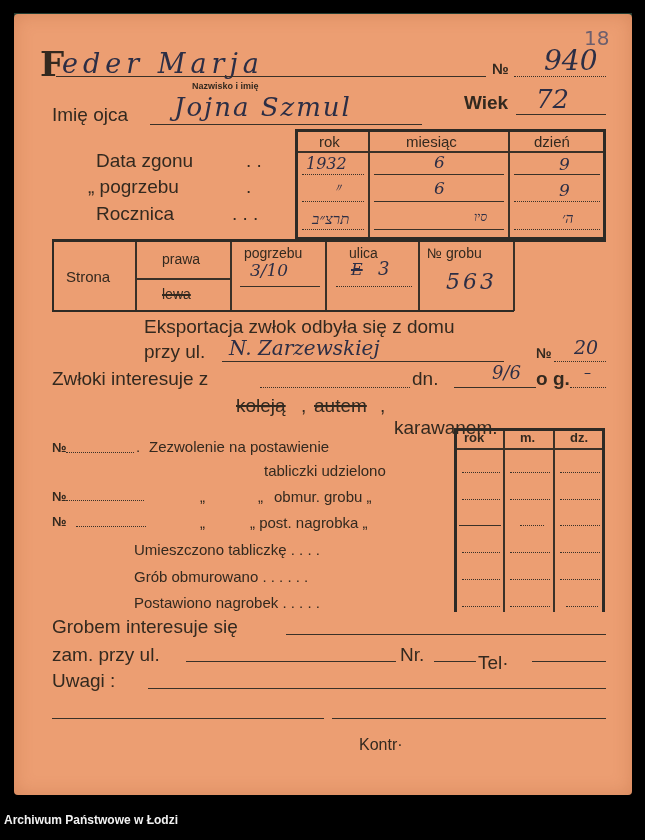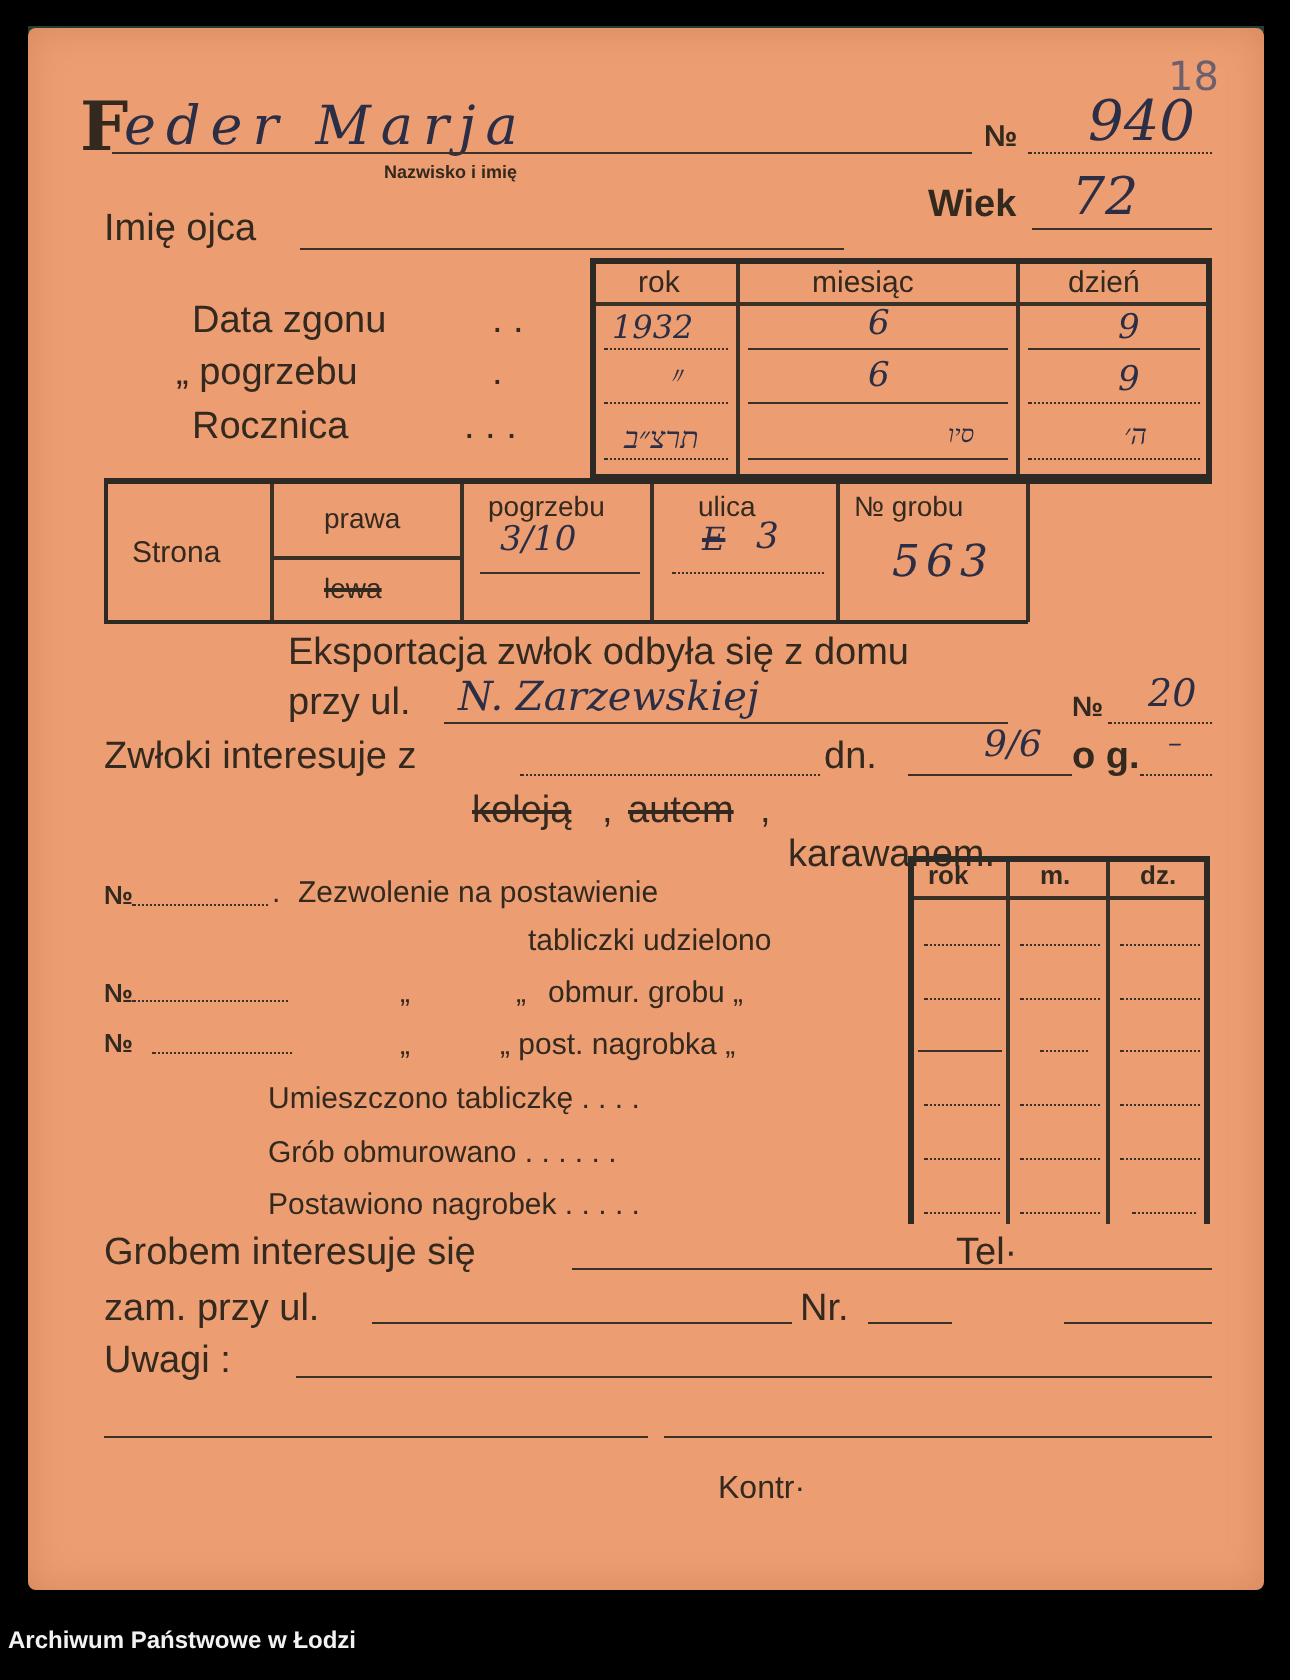"Jojna Szmul" span.p { html: none -> <span>Jojna Szmul</span> }
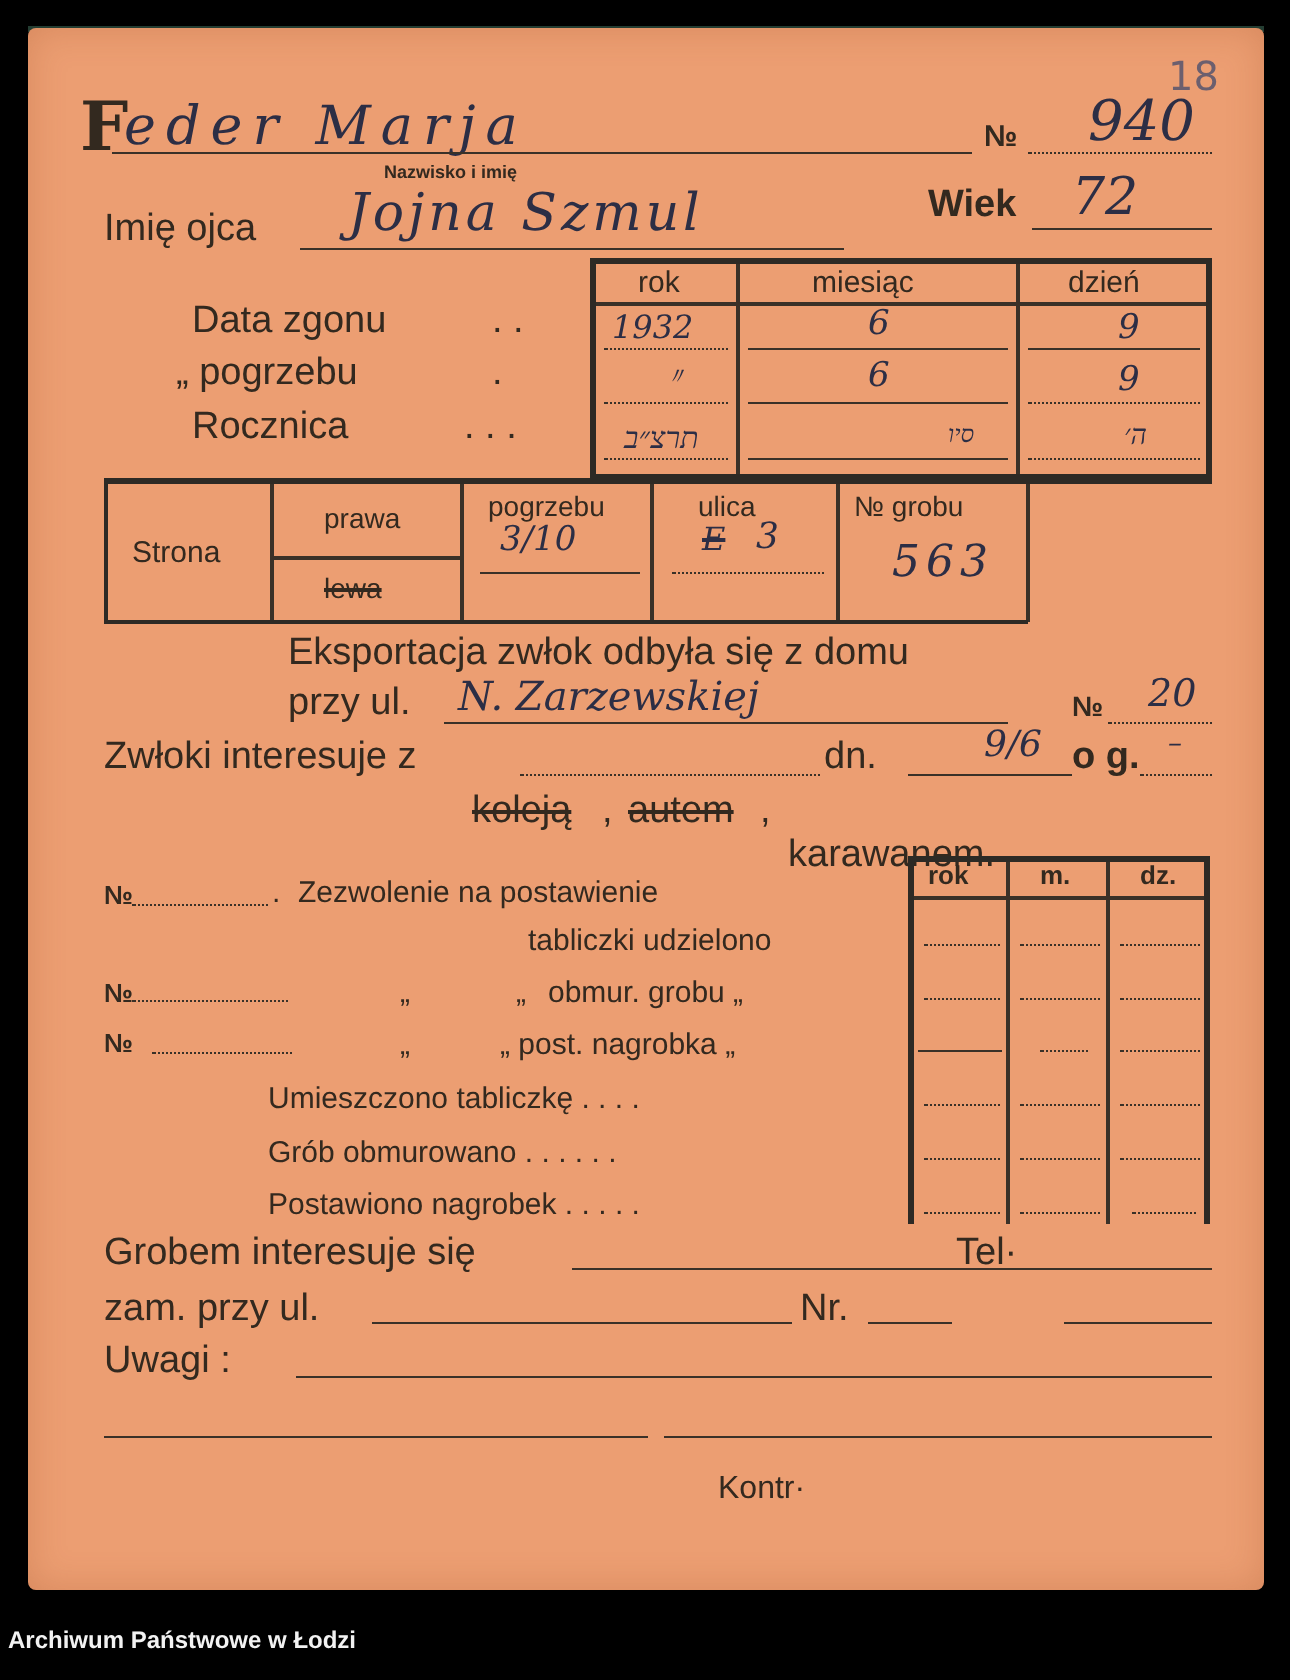"Tel·" span.p { top: 602px -> 638px }
